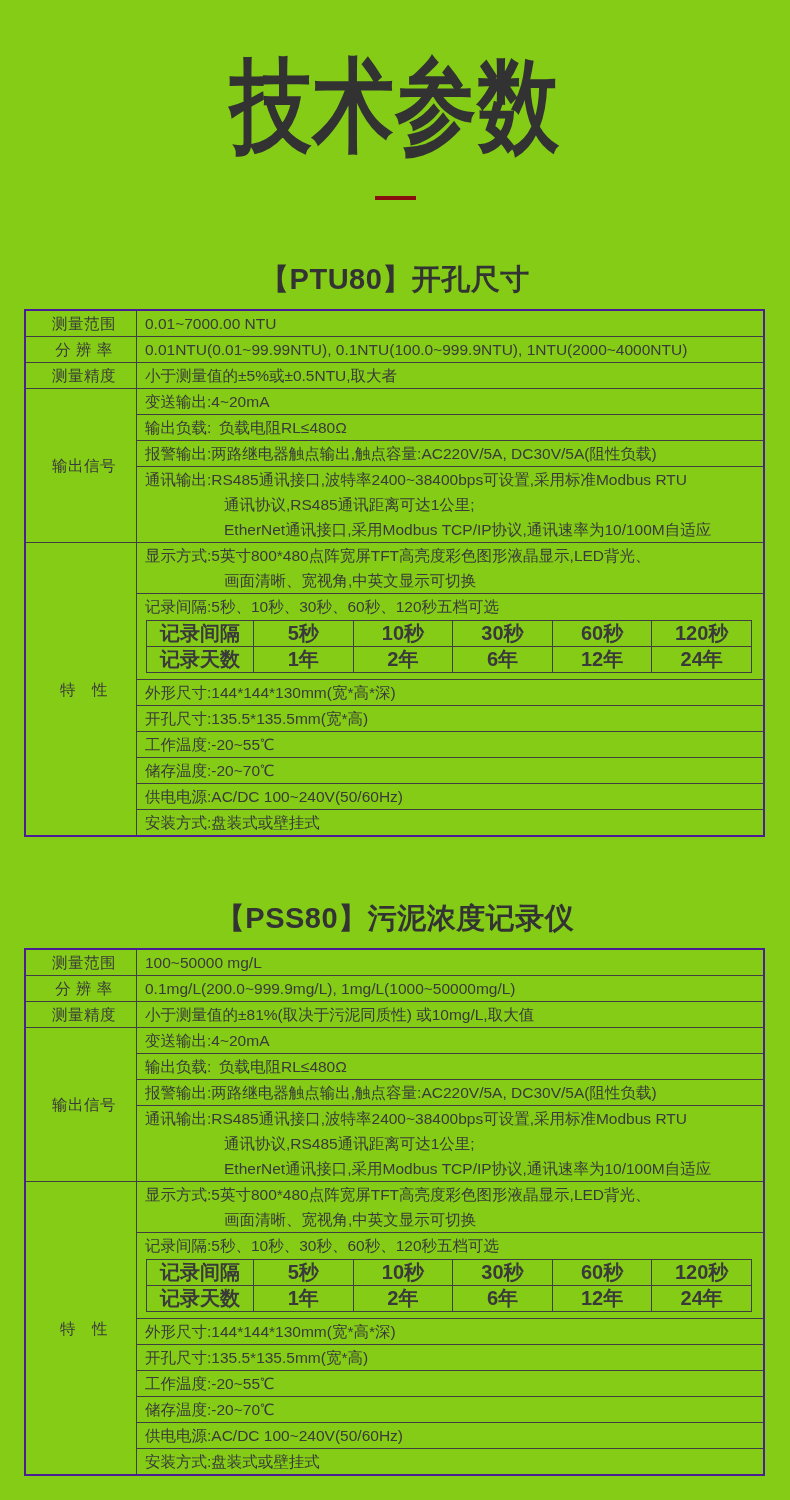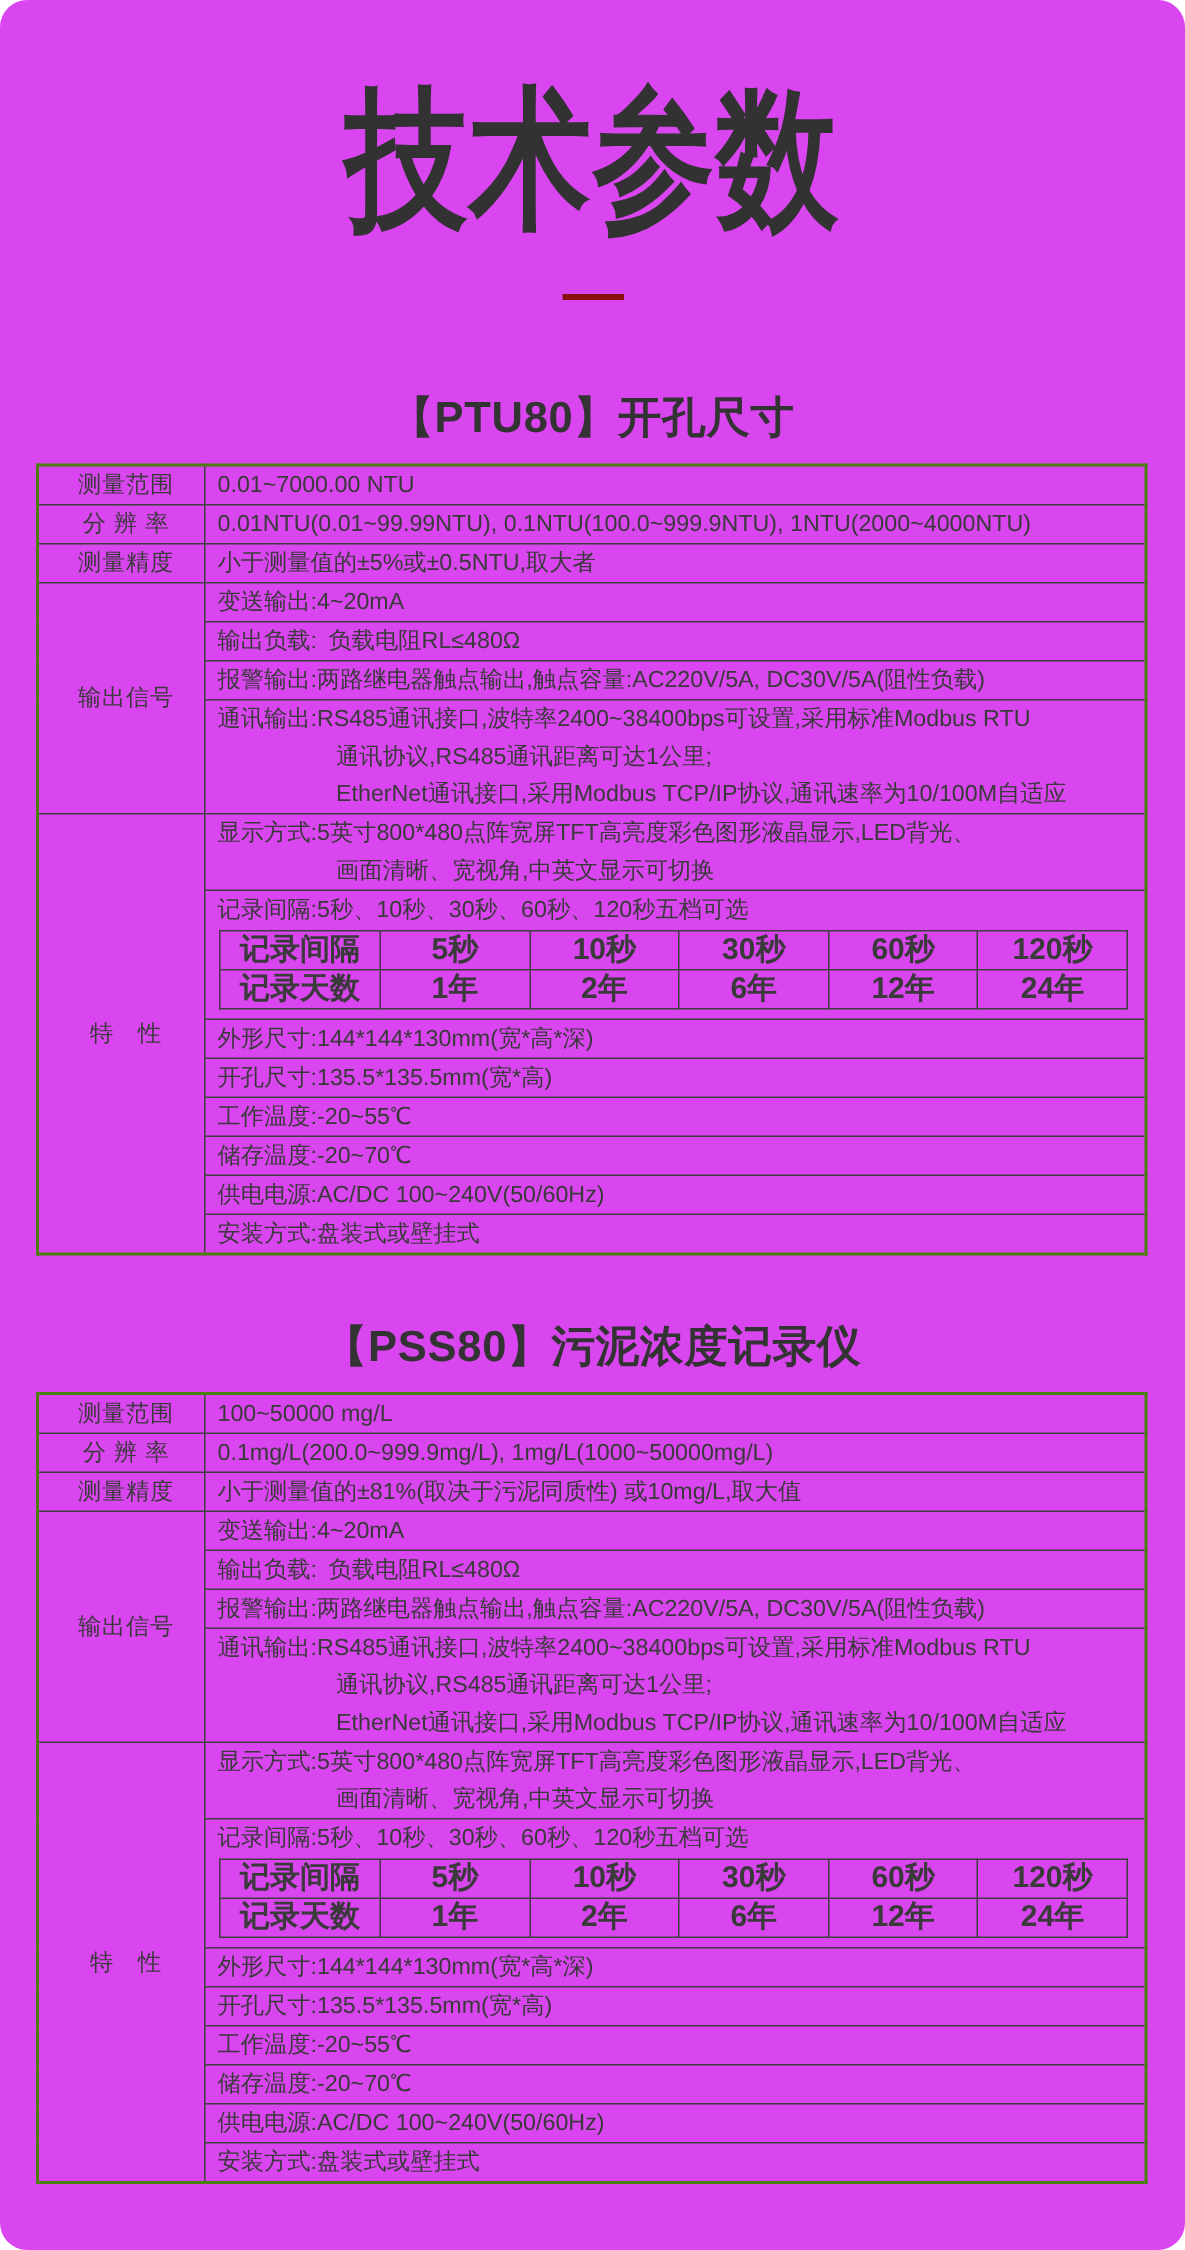"技术参数" .page { background: #d946ef -> #84cc16; border-radius: 18px -> none }
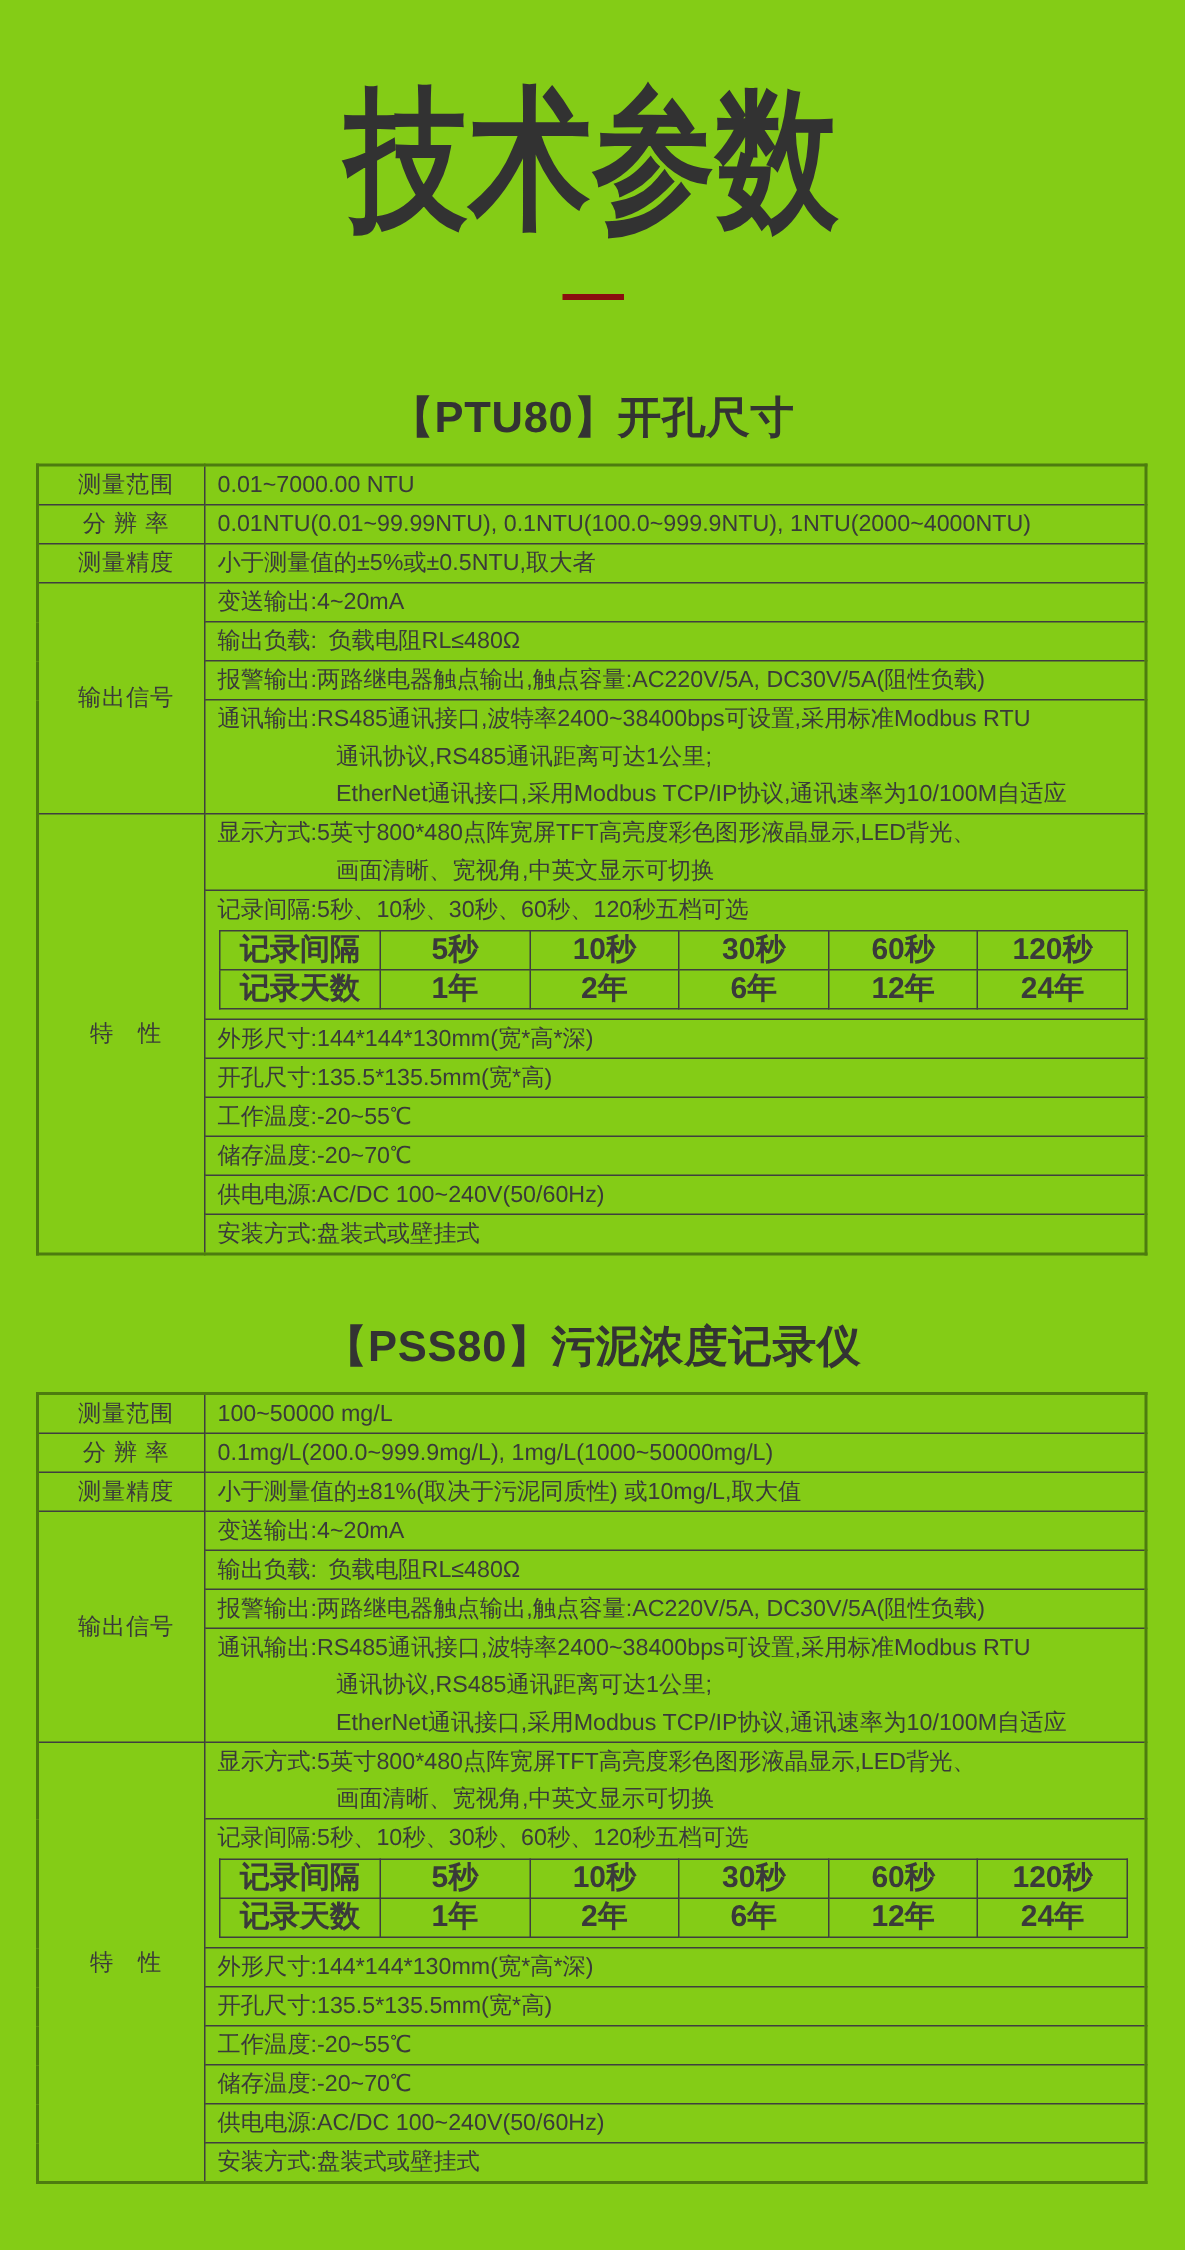"测量范围" table.spec { border: 2px solid #4d7c0f -> 2px solid #4c1d95 }
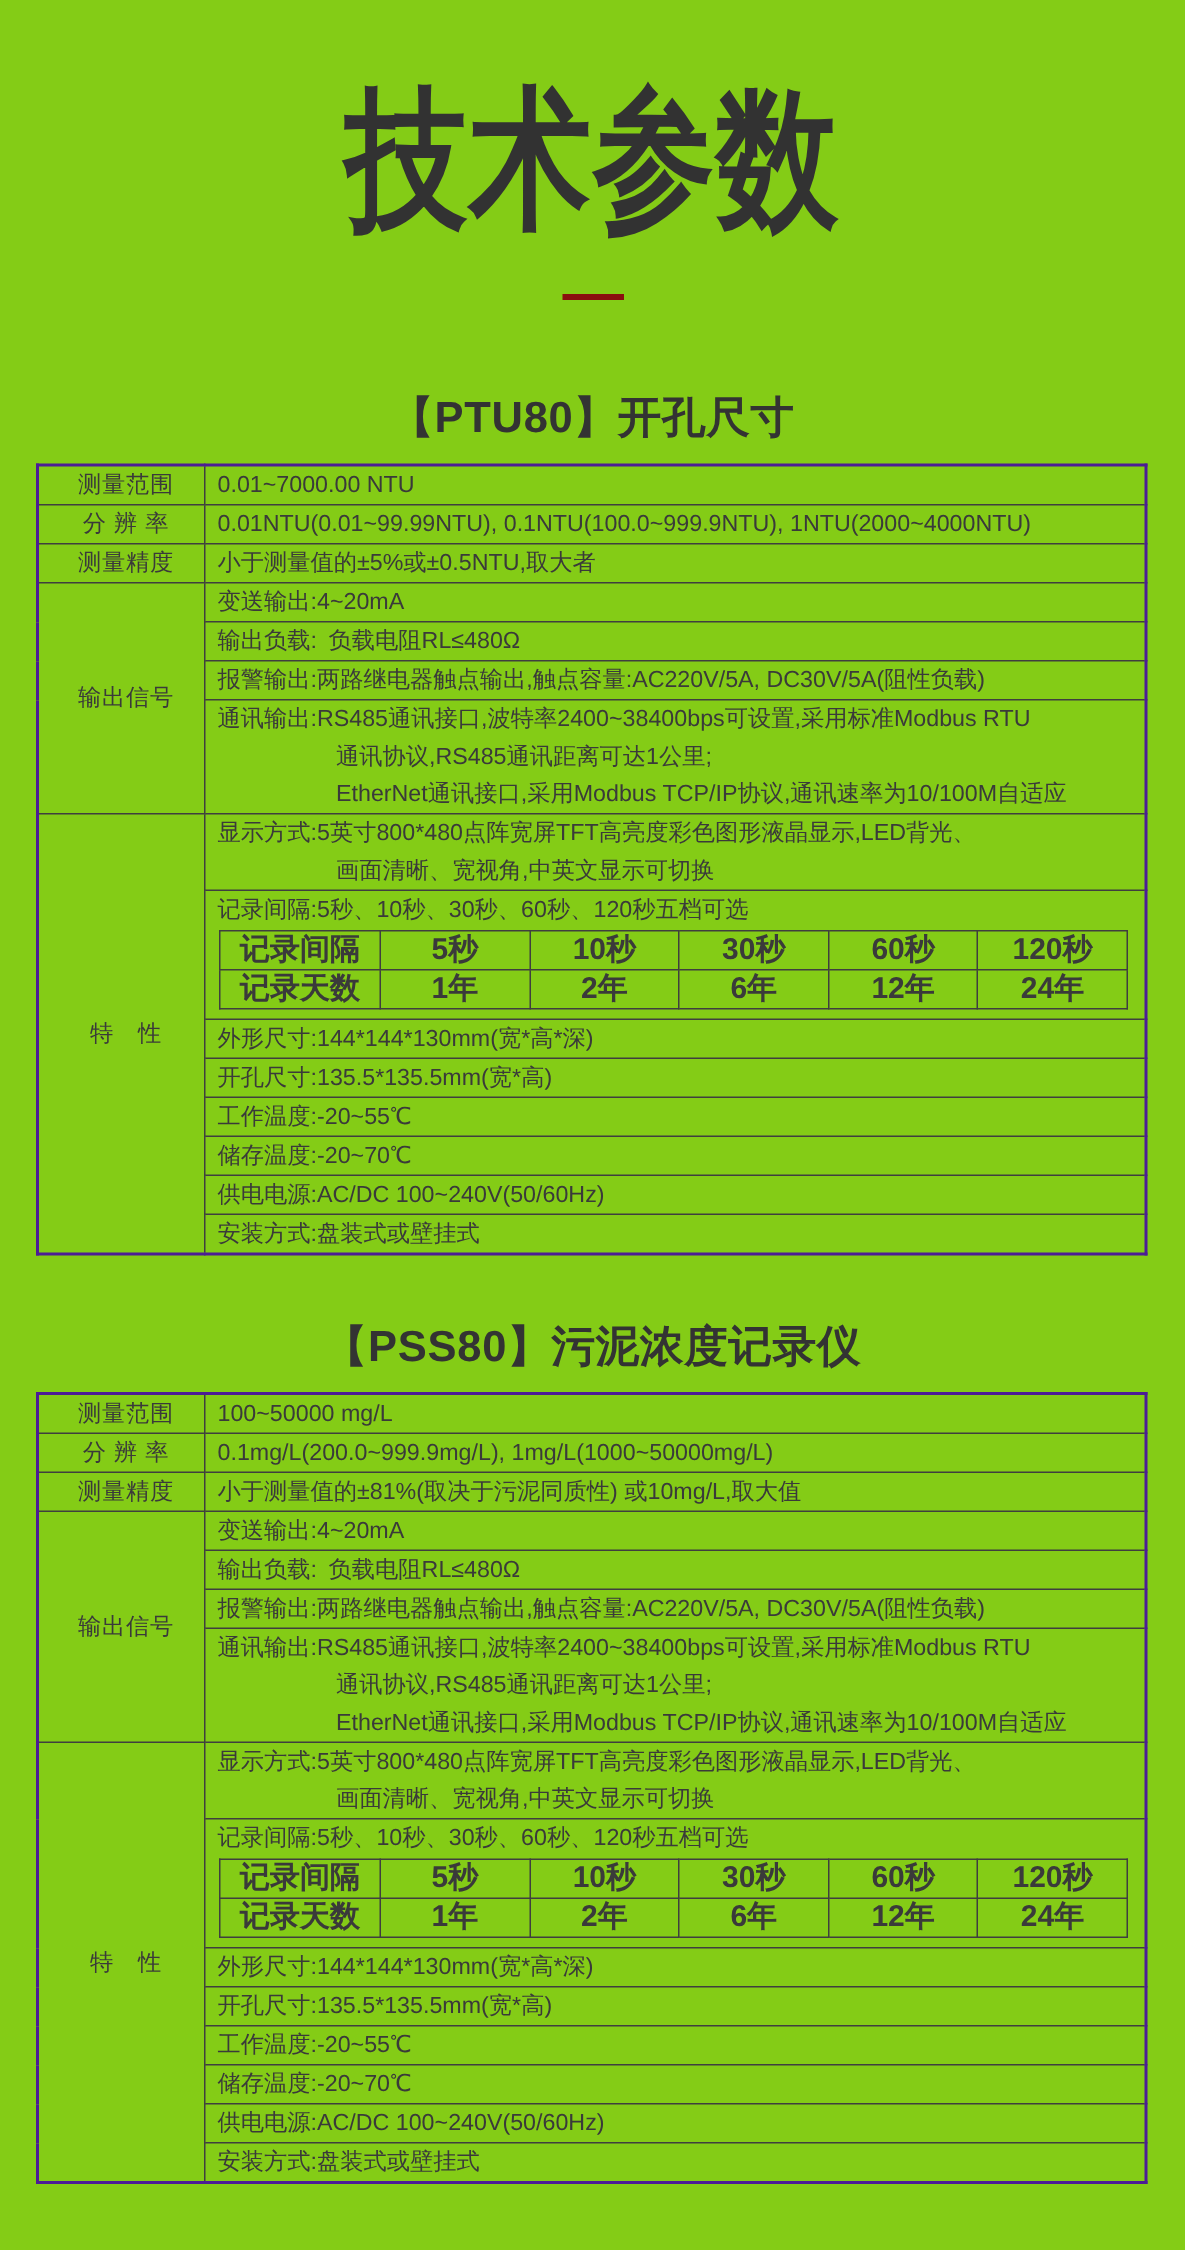"【PSS80】污泥浓度记录仪" .sec2 .sec-heading { margin-top: 44px -> 64px }
